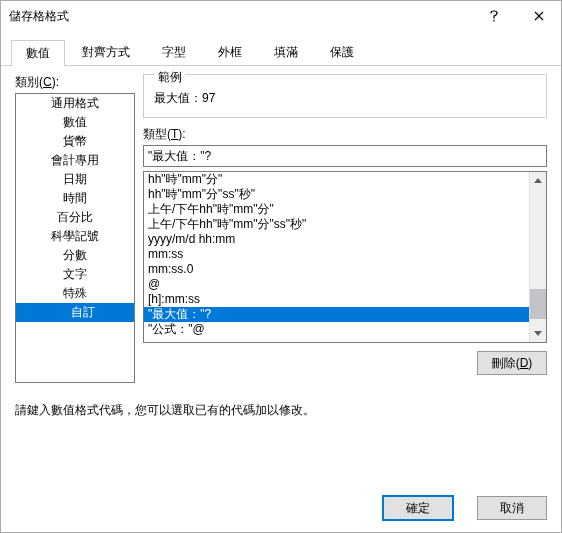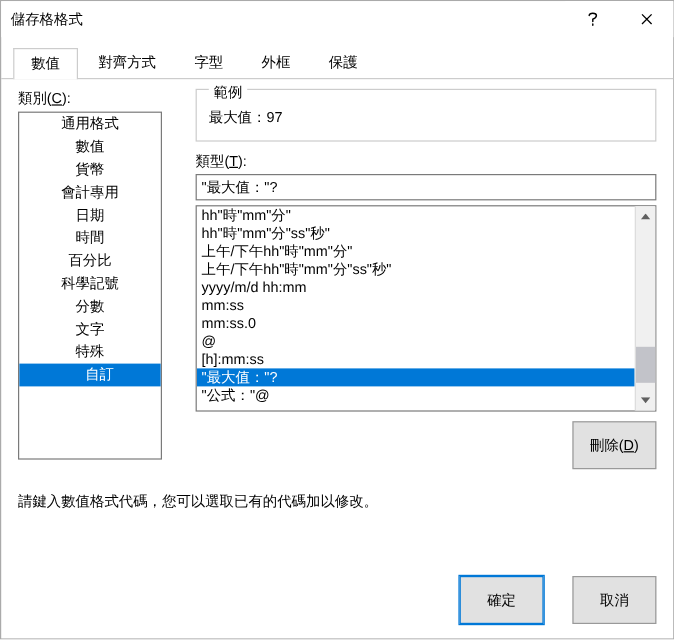"填滿" div.tab { html: none -> <div>填滿</div> }
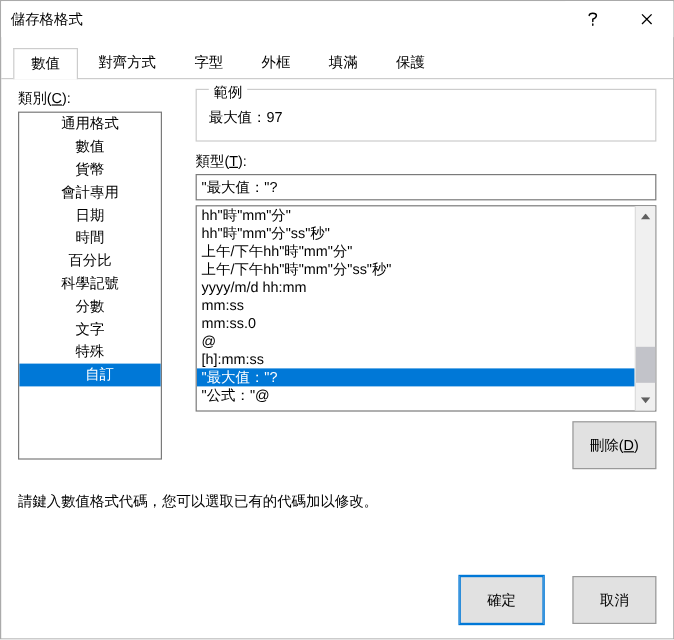"類別(C):" .row1 { gap: 28px -> 8px }
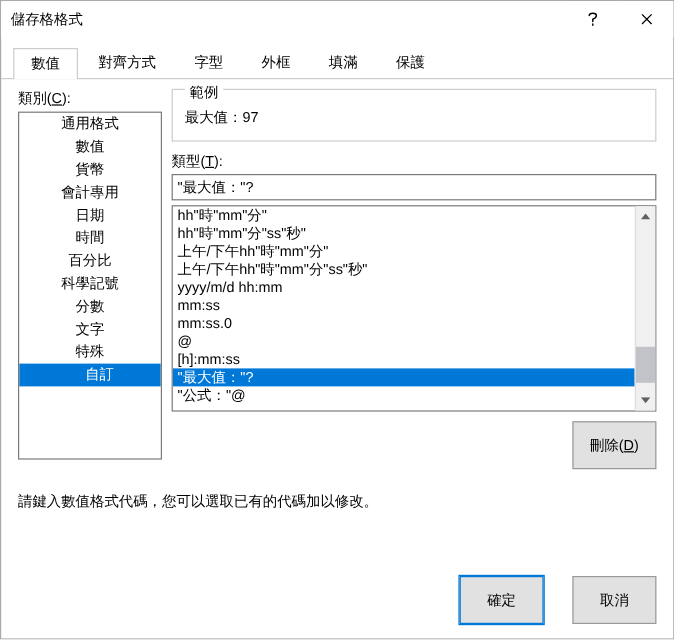"刪除(" .btn { height: 40px -> 24px }
